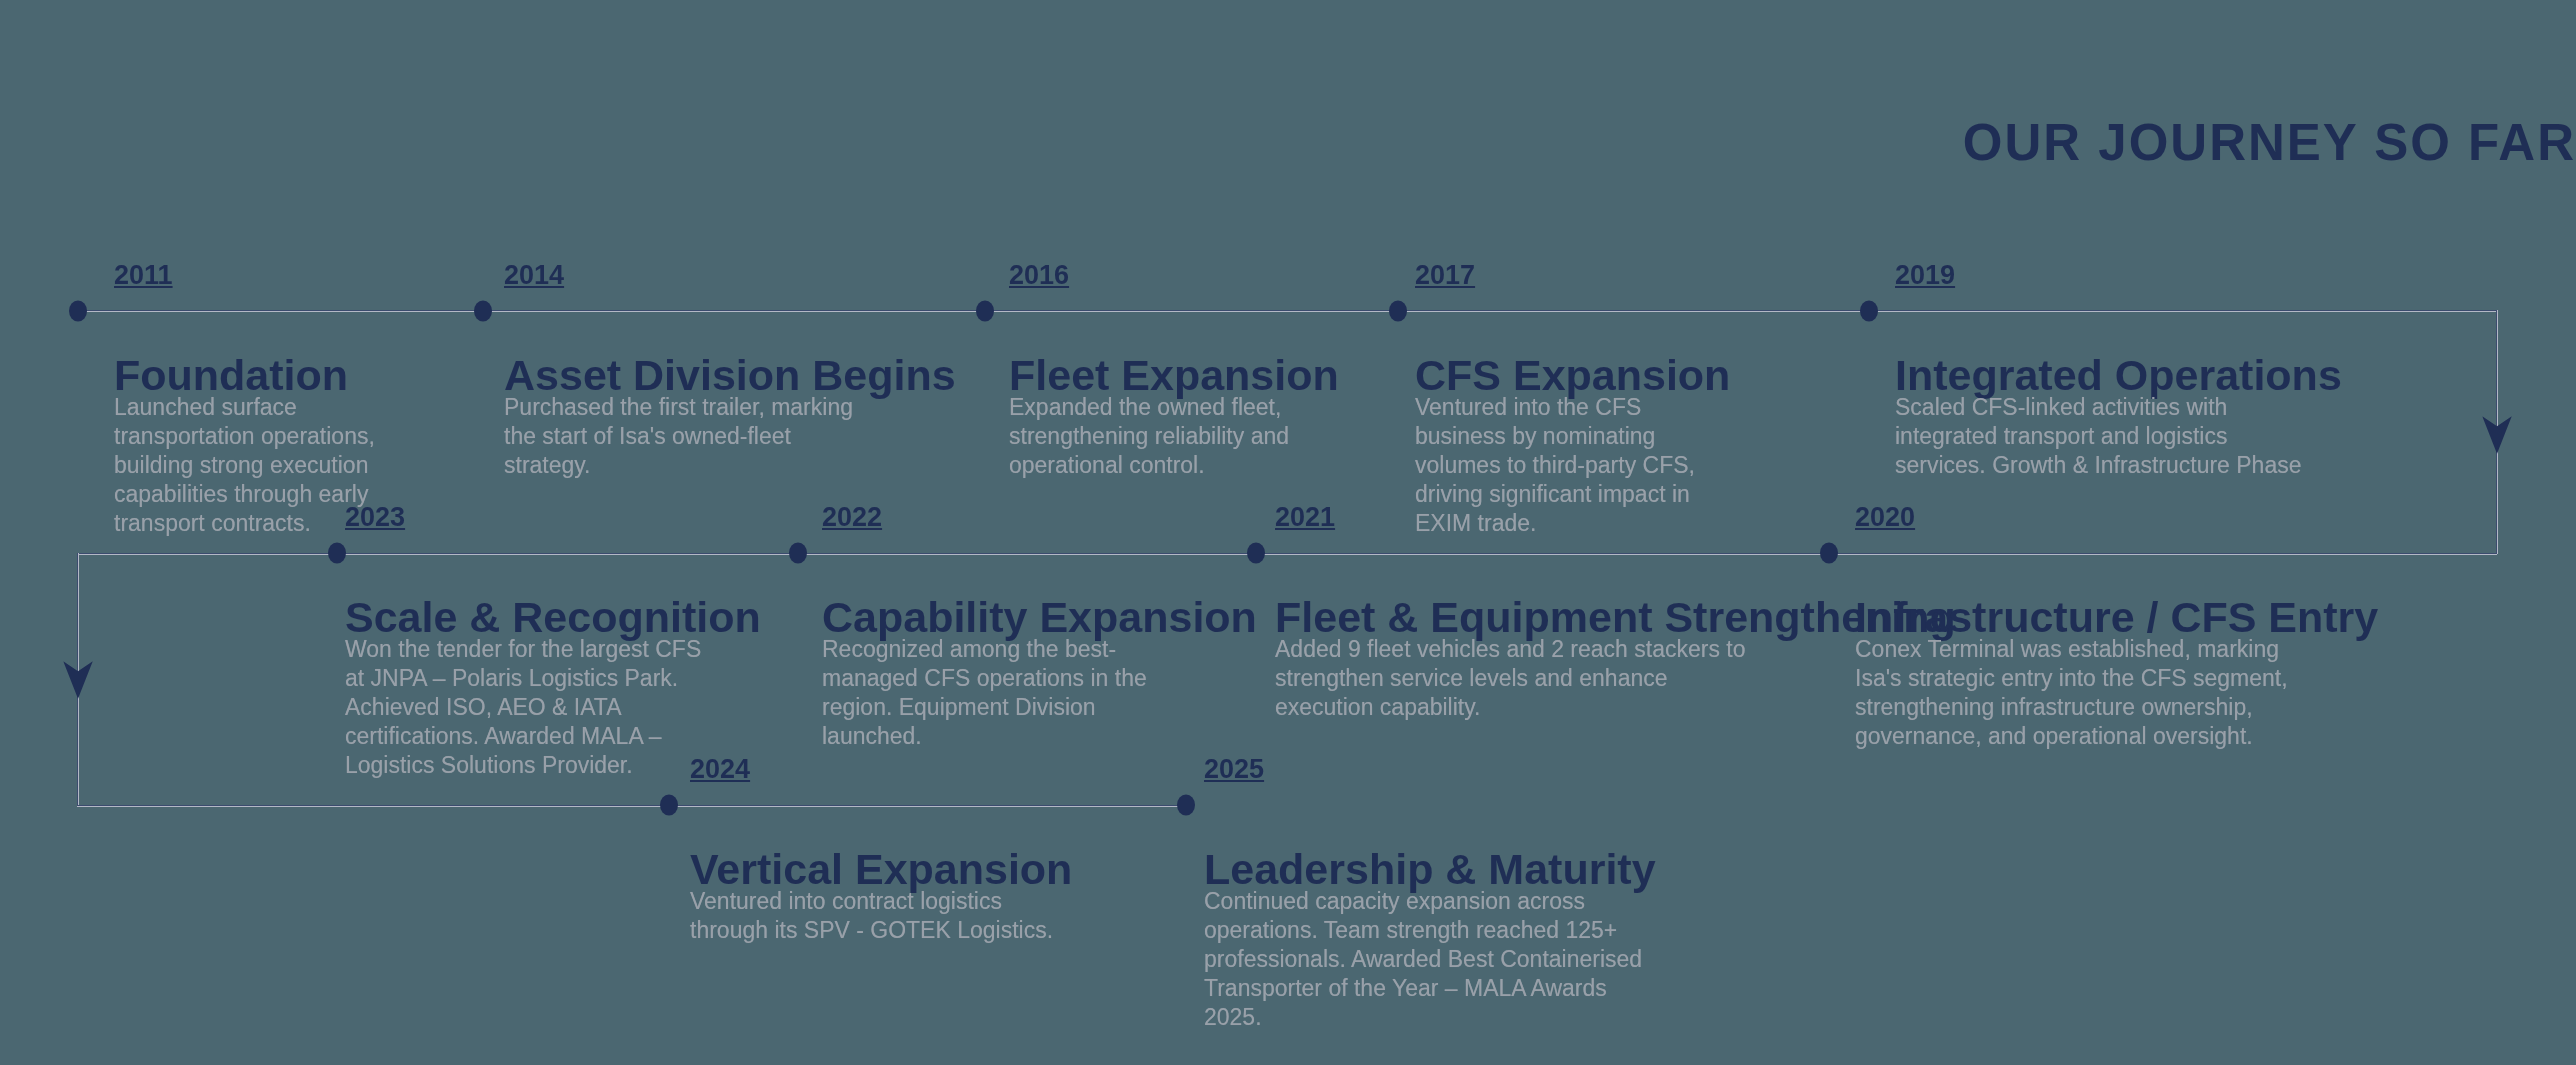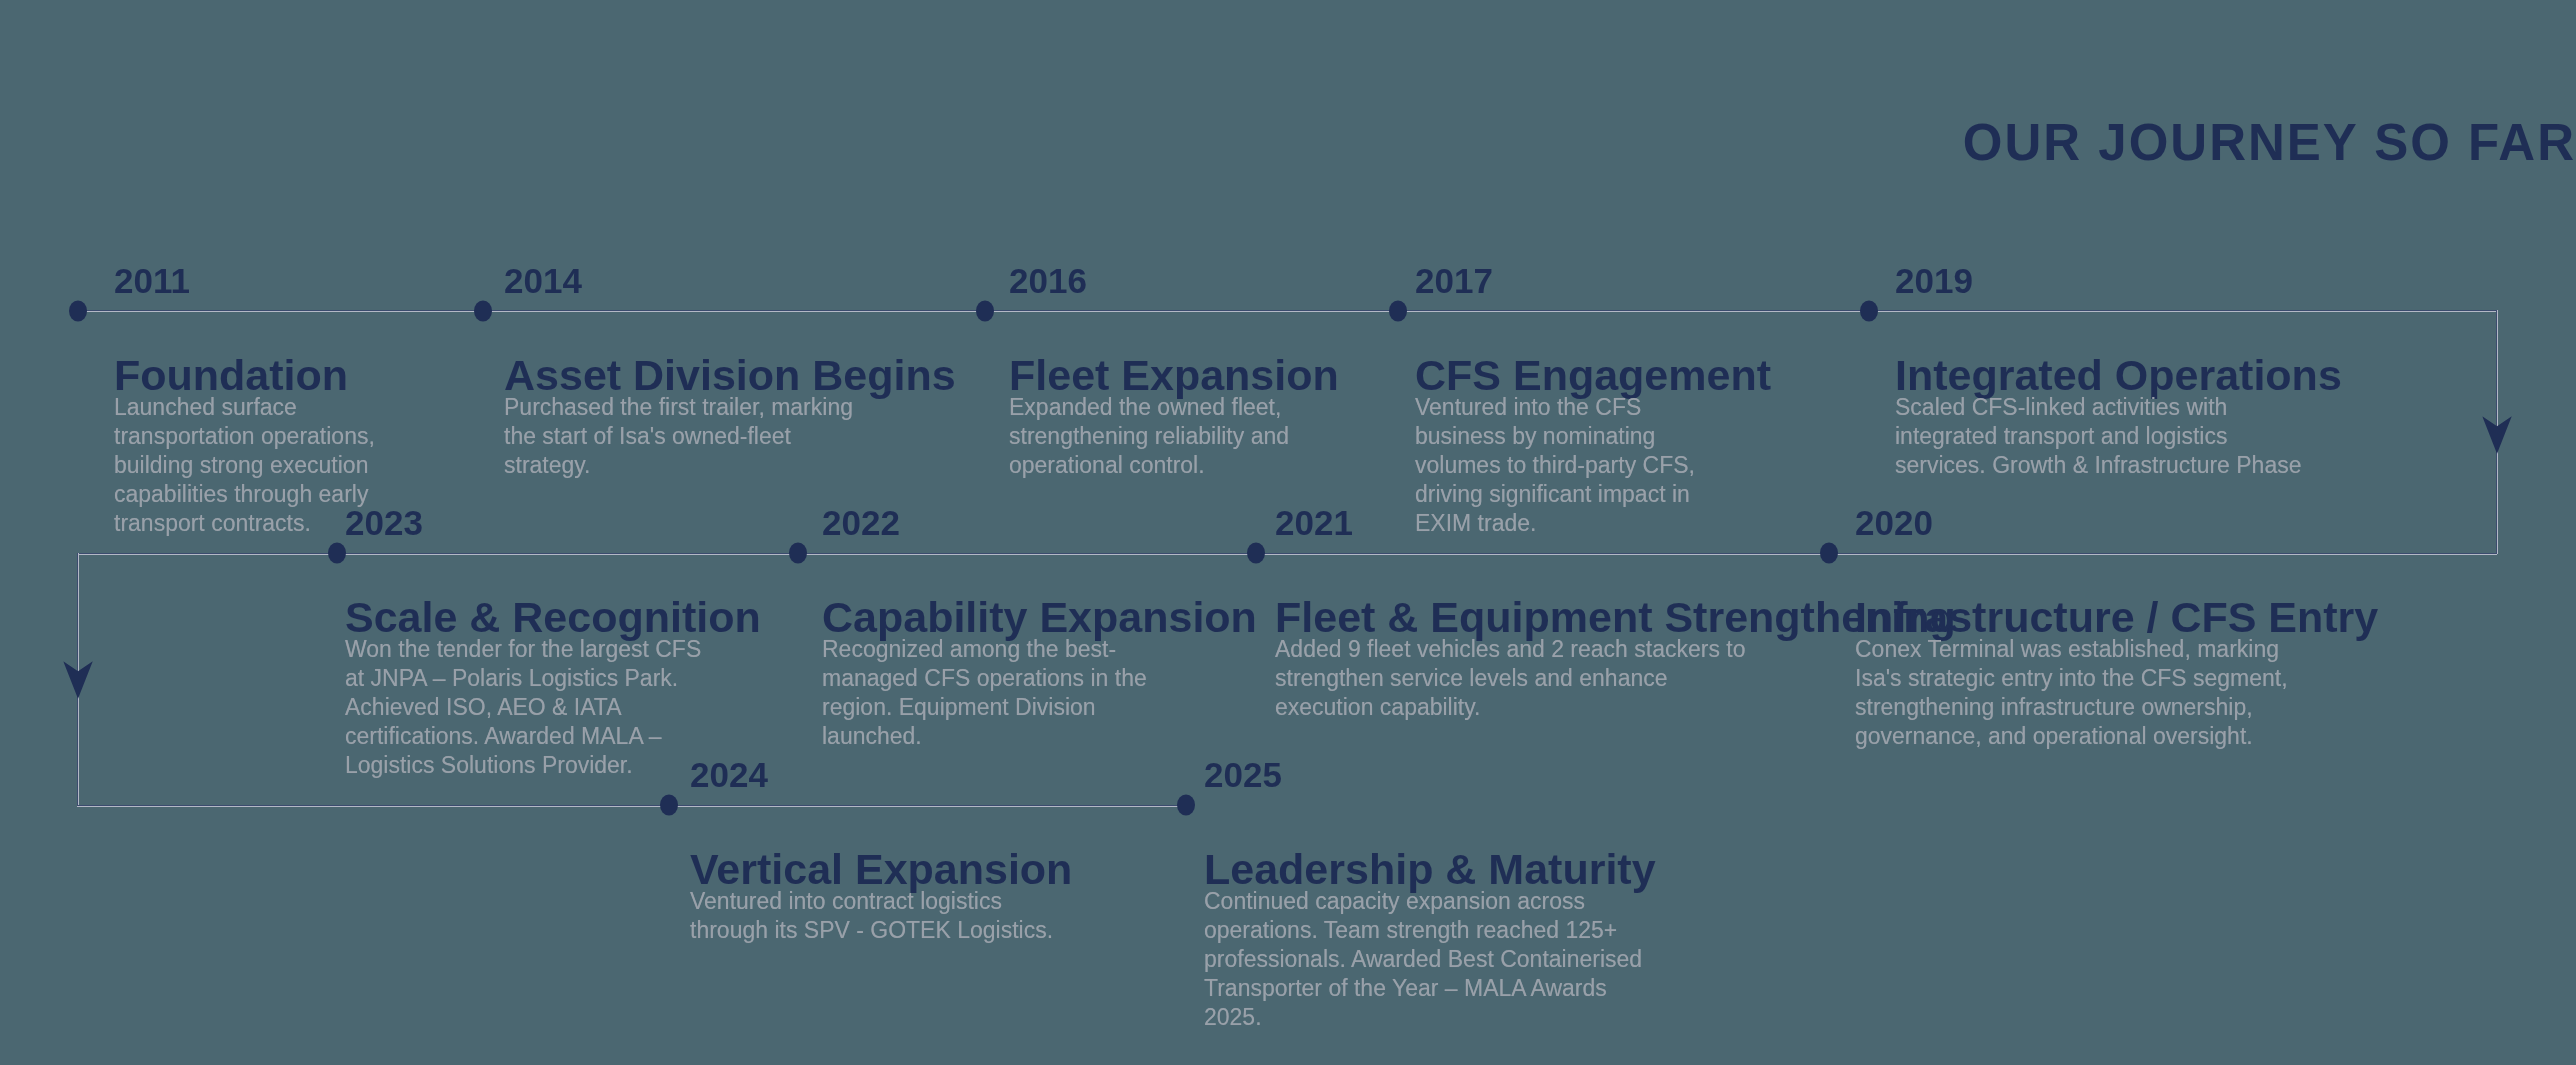"2011" .event .year { bottom: 10px -> 20px; font-size: 35px -> 27px; text-decoration: none -> underline }
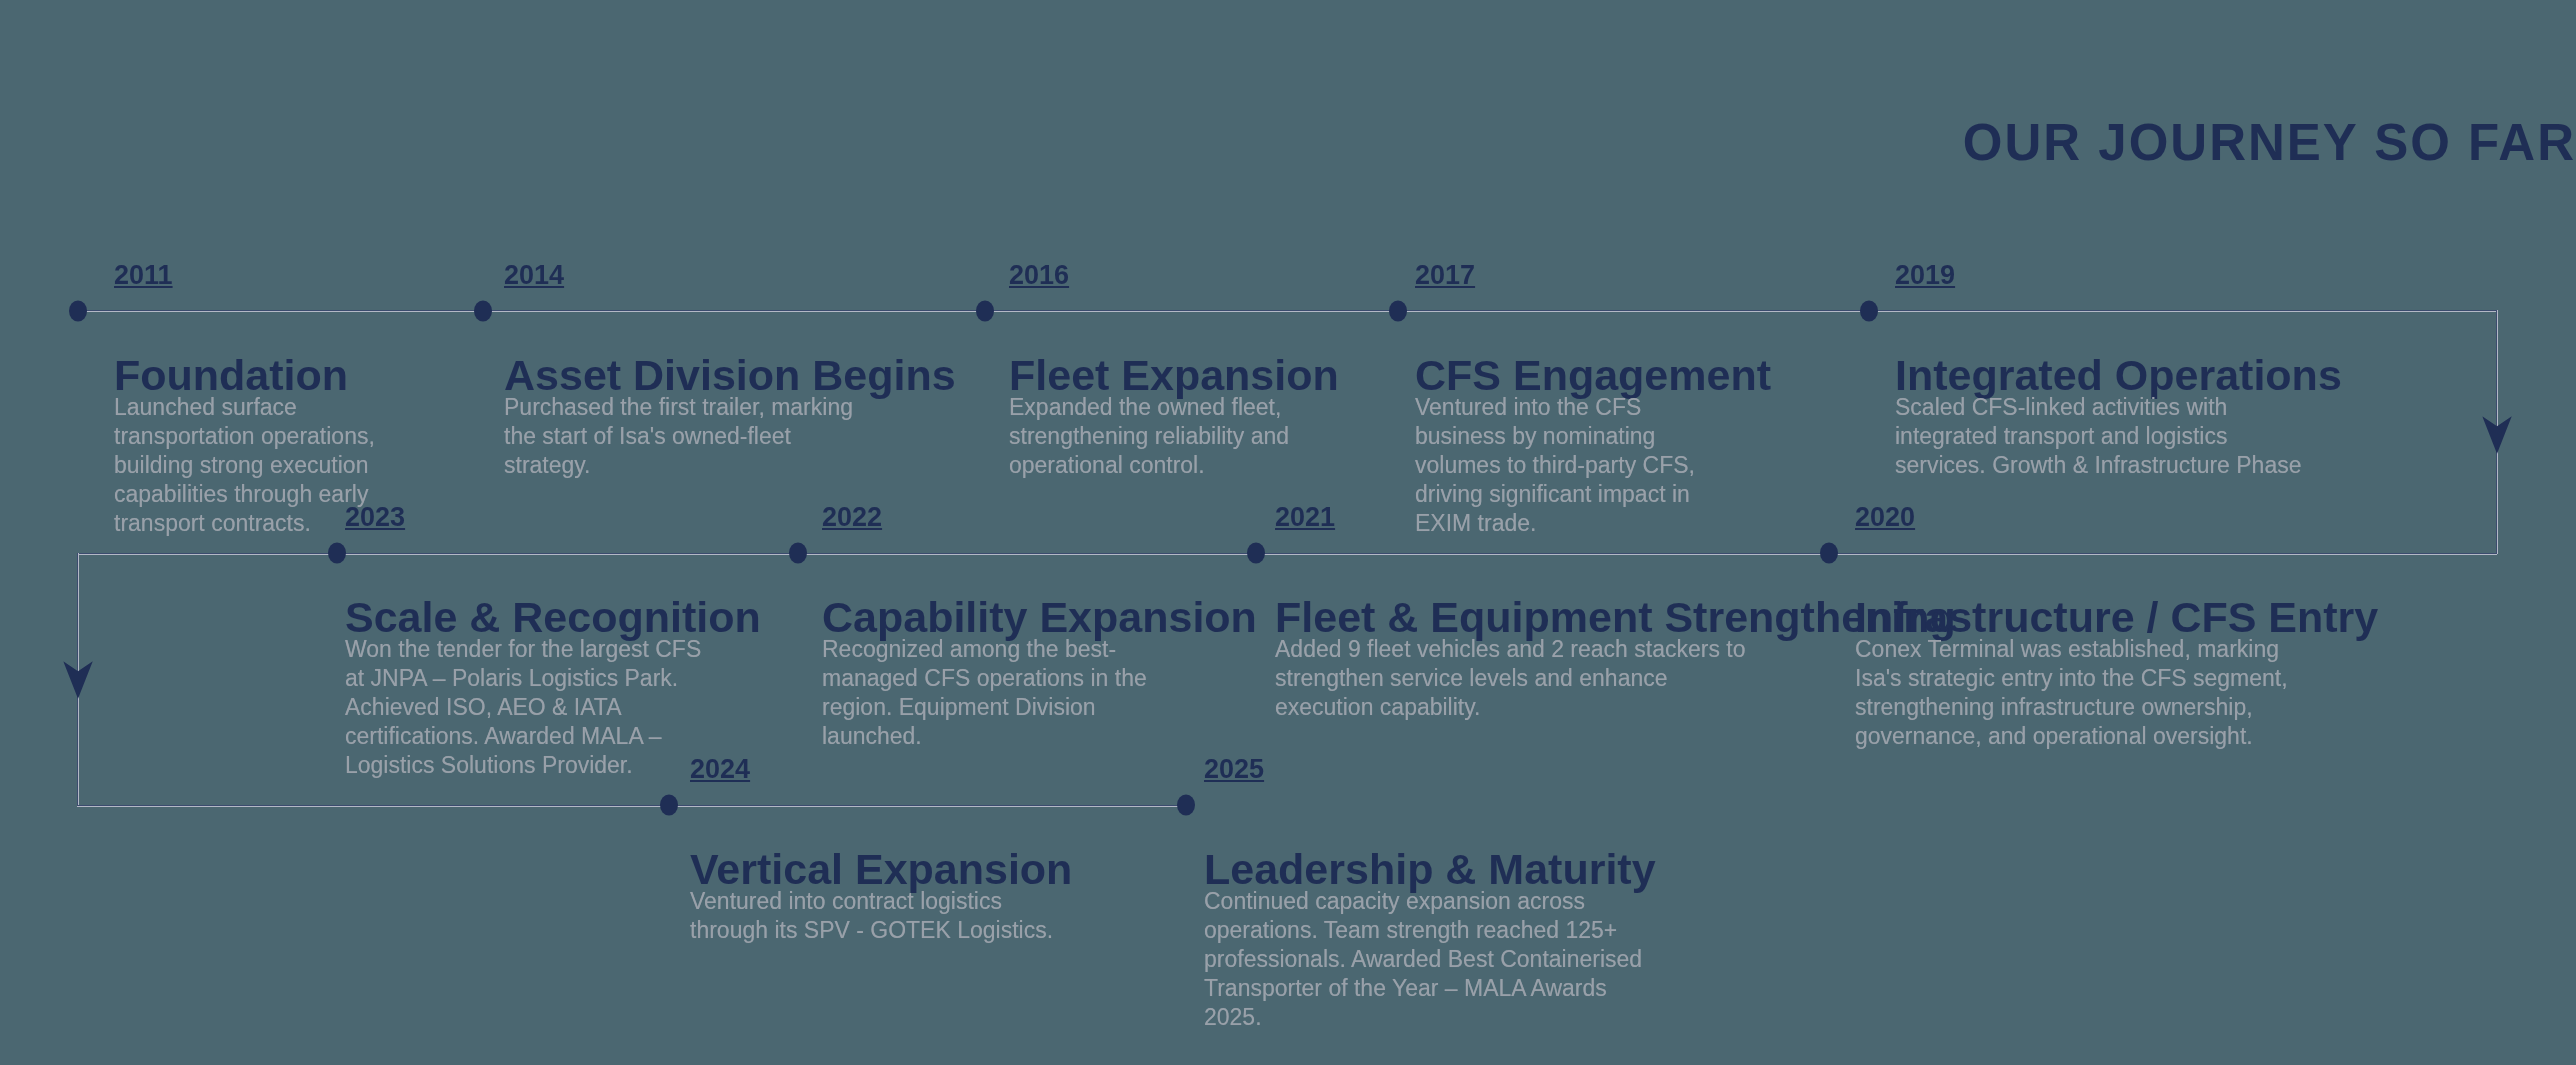"CFS Engagement" div.etitle { text: Engagement -> Expansion }
